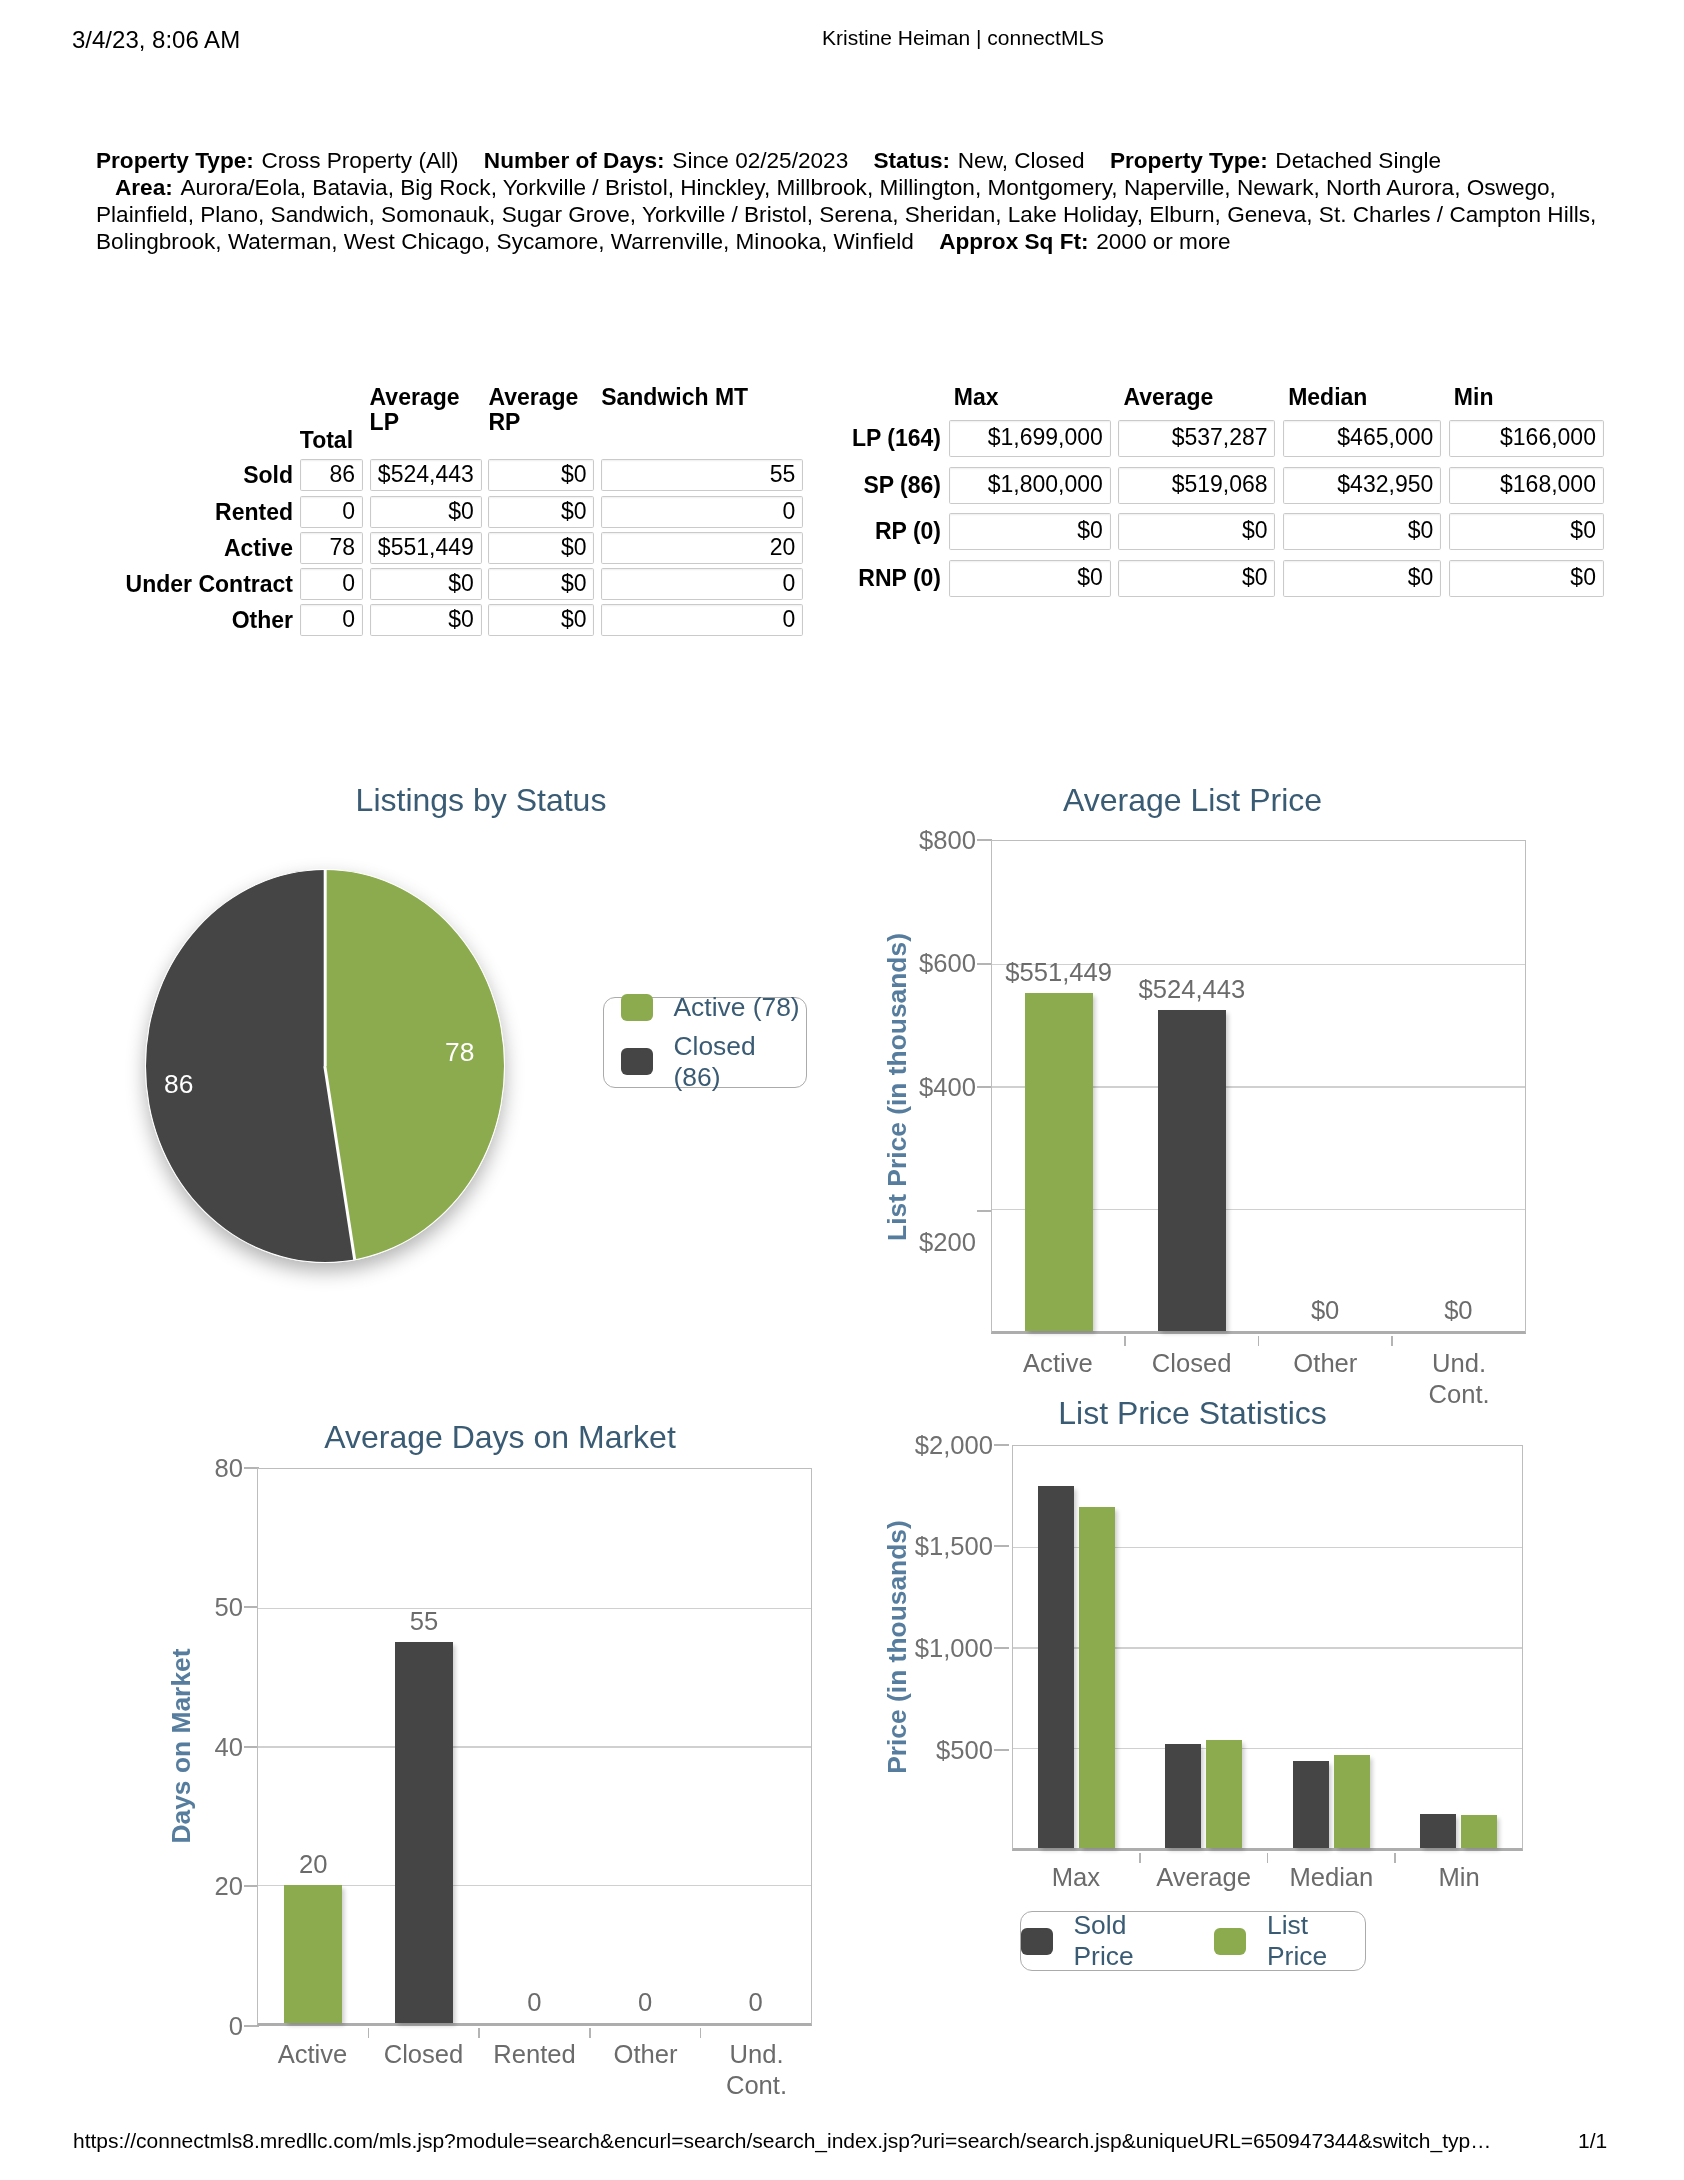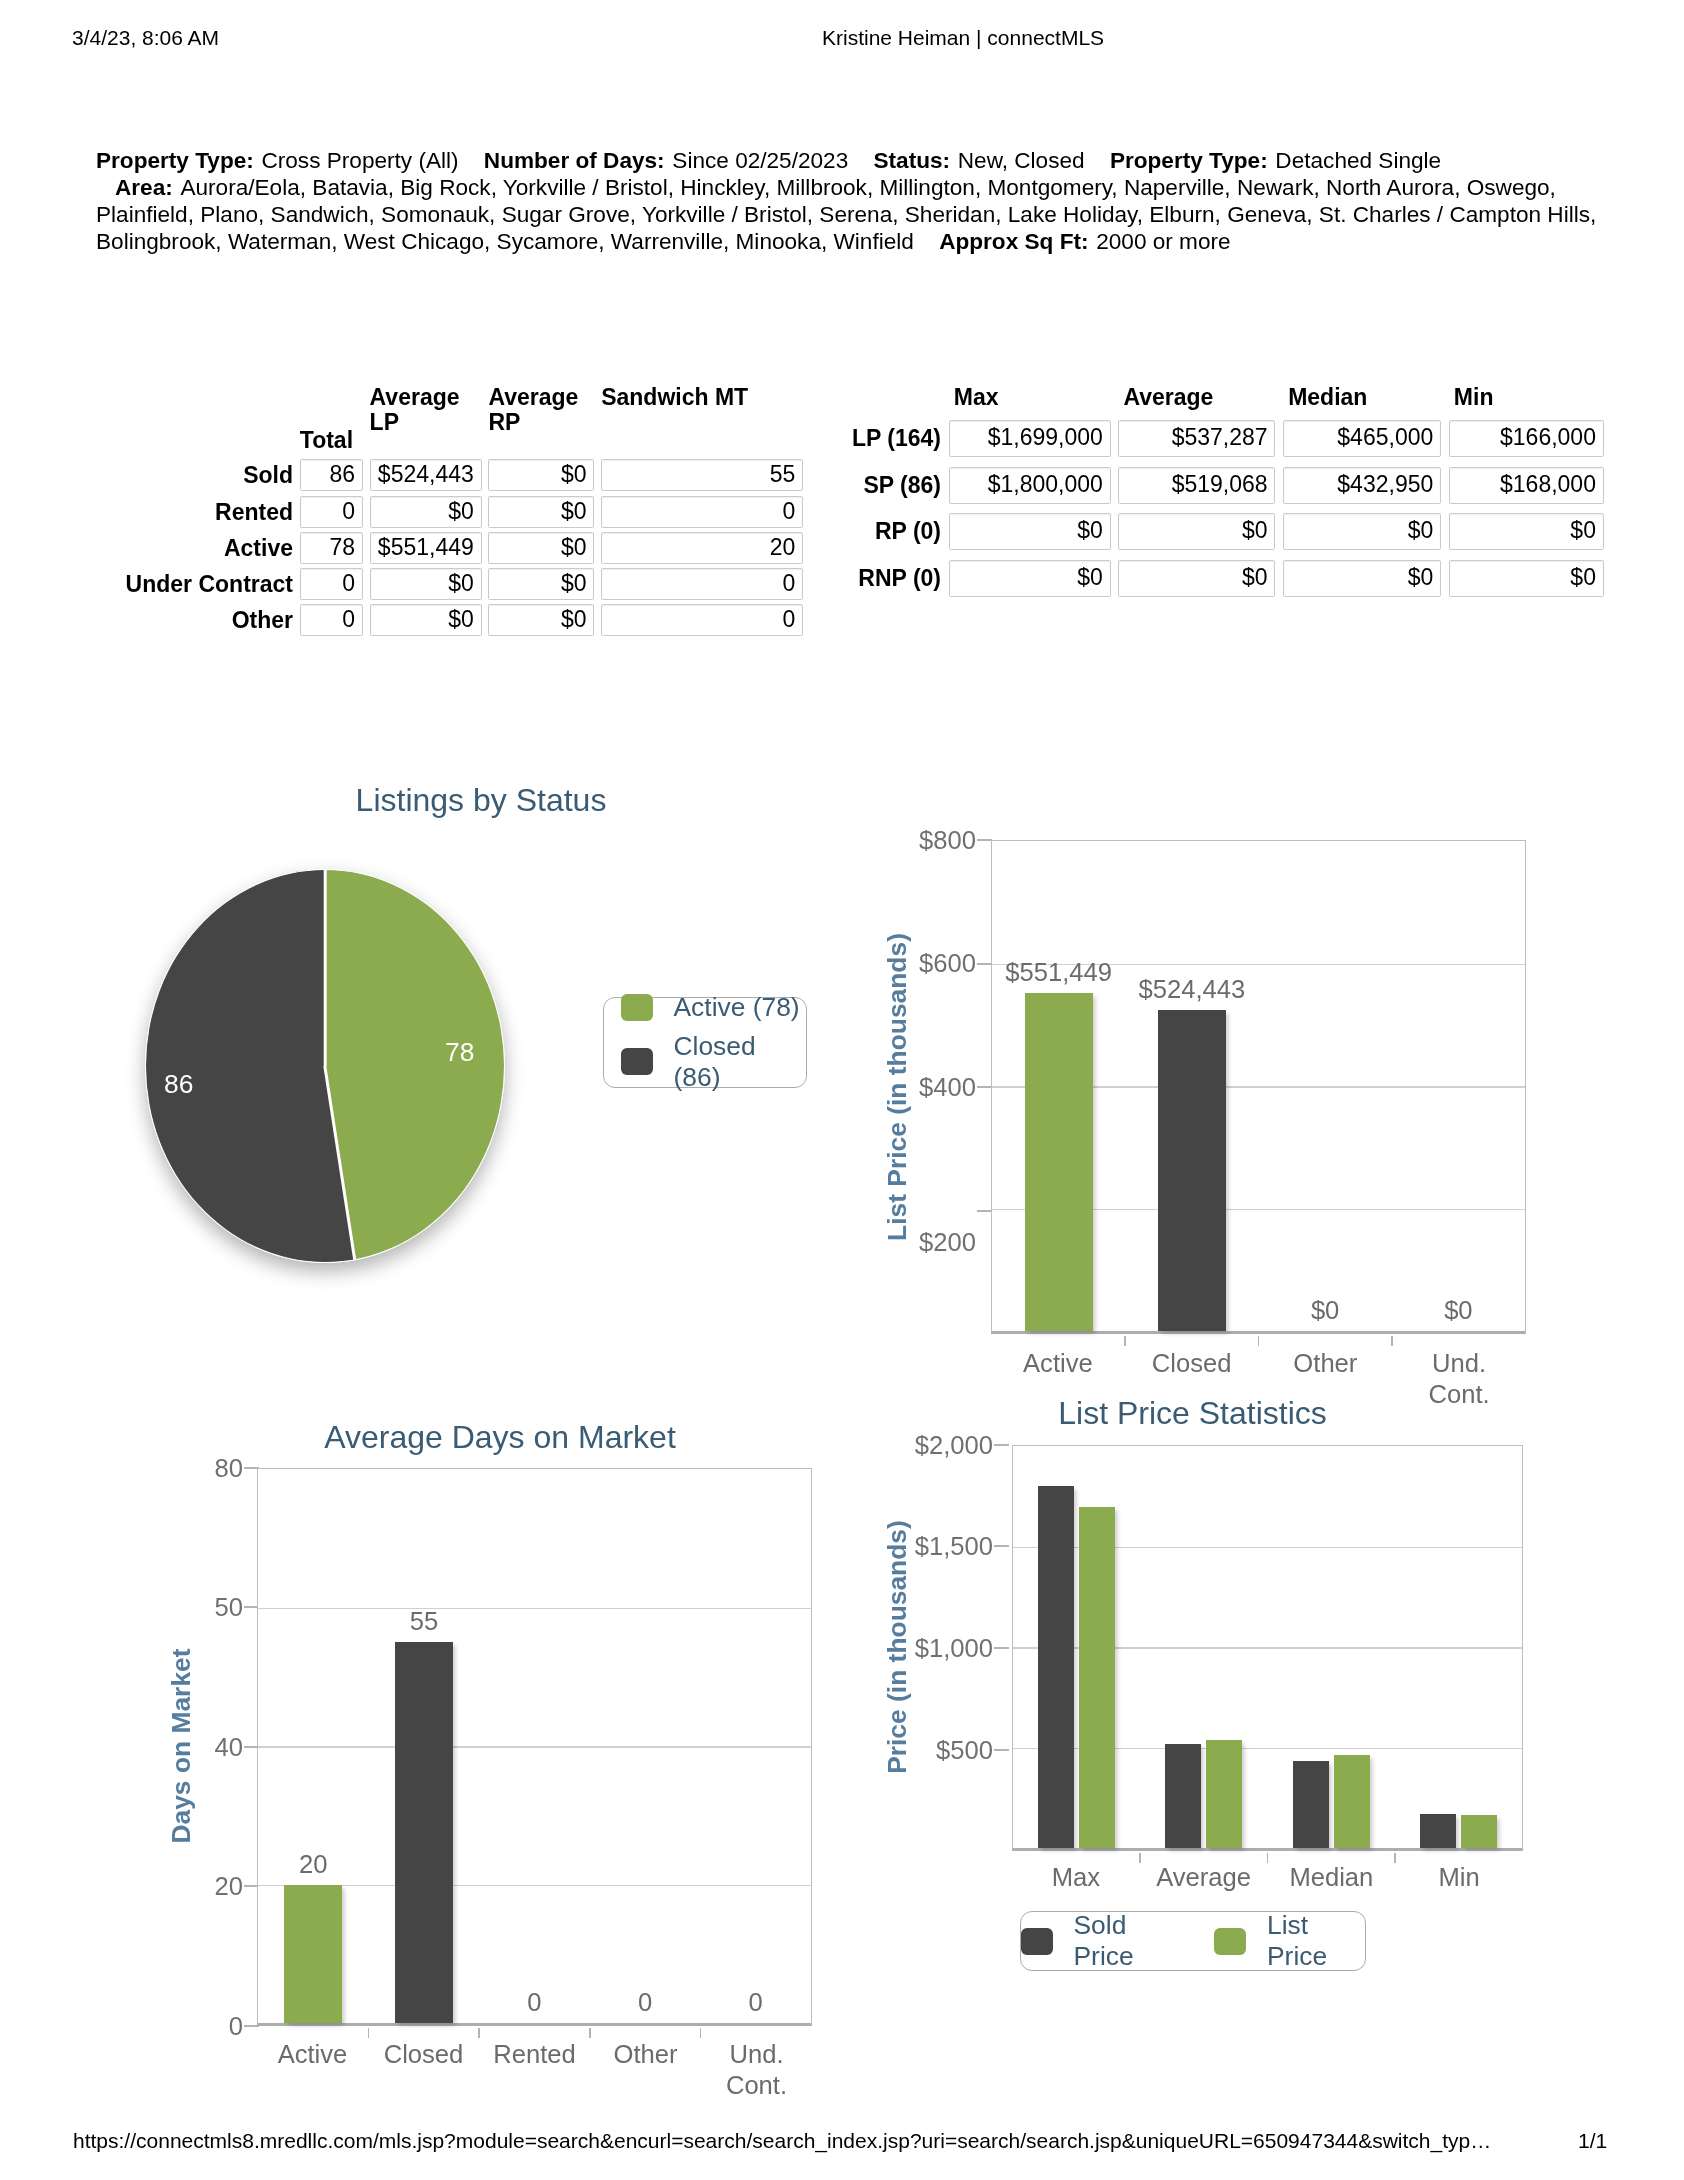"3/4/23, 8:06 AM" .hdr-date { font-size: 21px -> 24px }
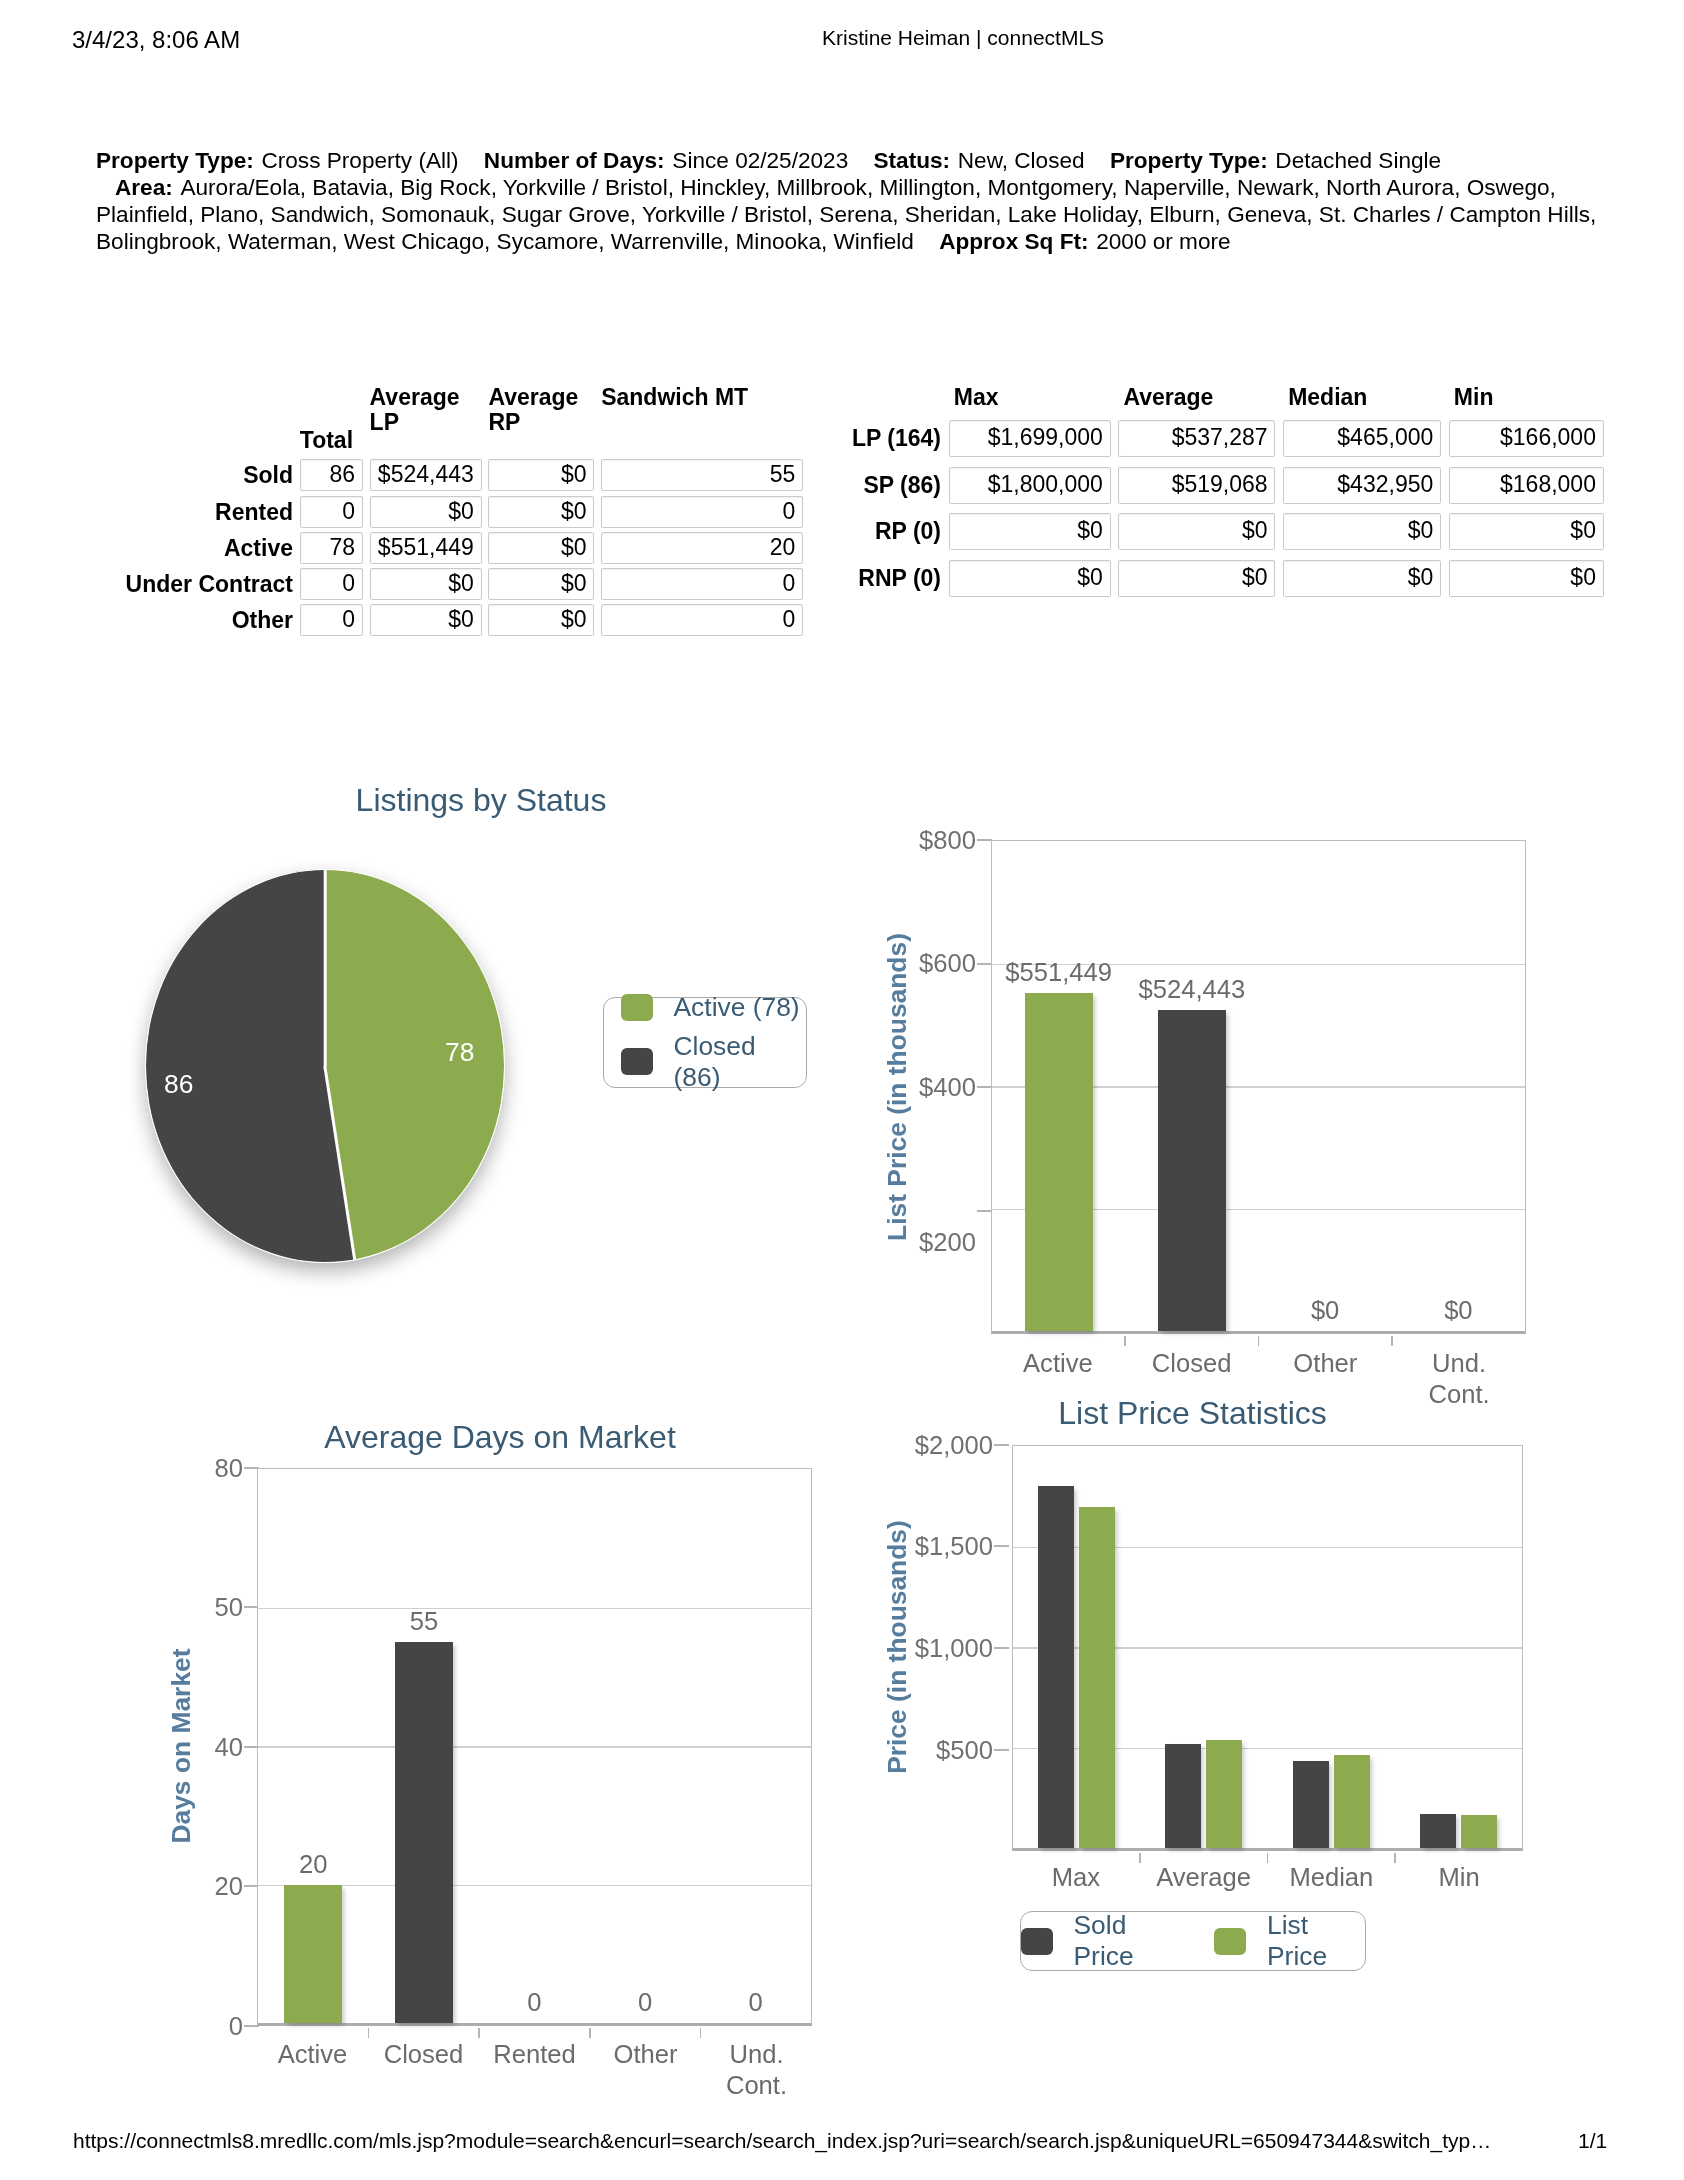"Average List Price" h2.ctitle { html: none -> <h2>Average List Price</h2> }
